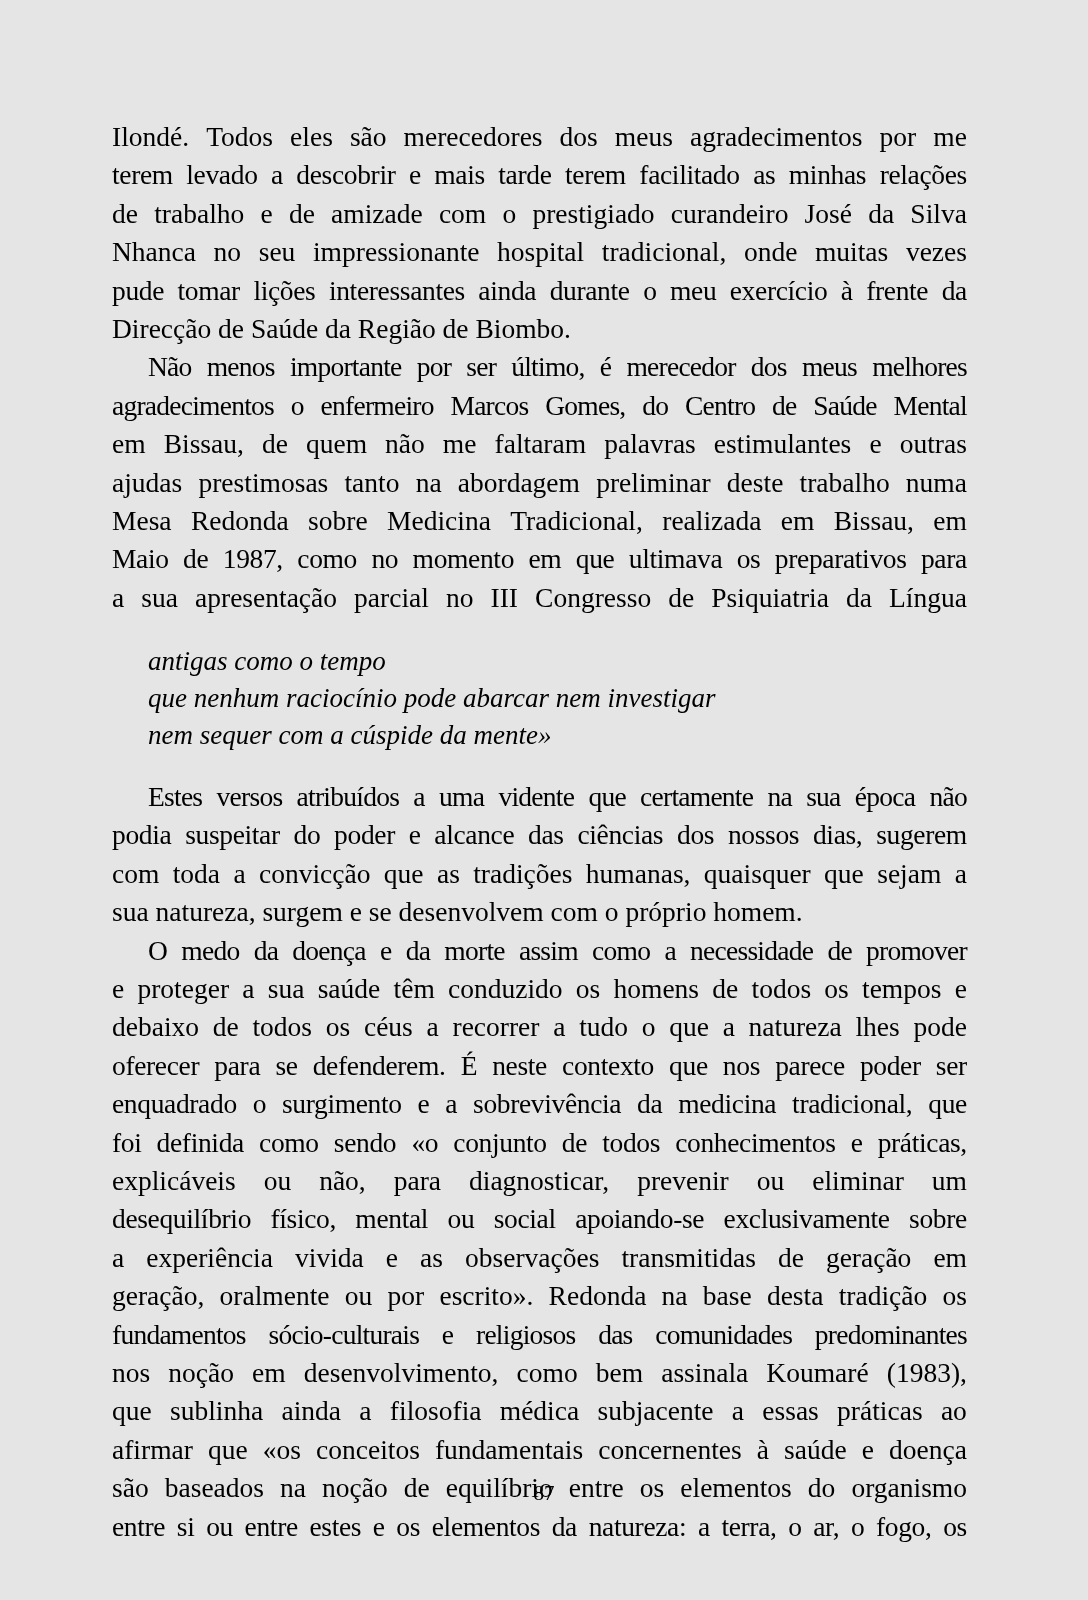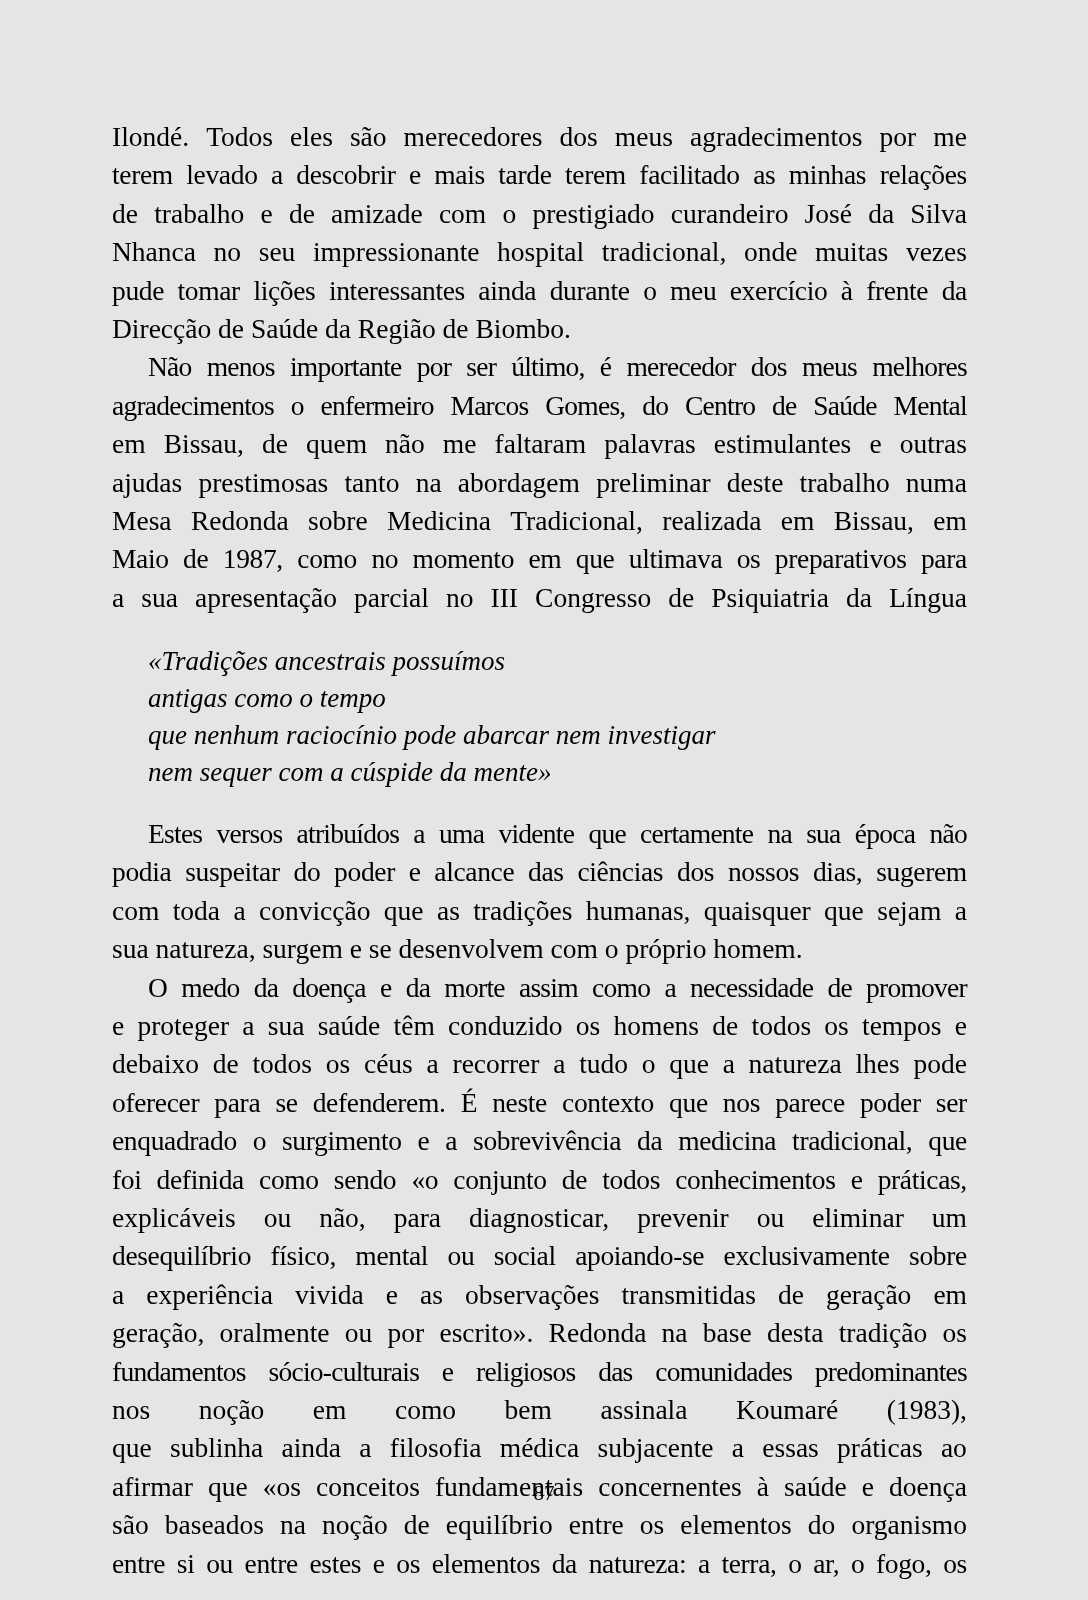"«Tradições ancestrais possuímos" div.ln { html: <div><span>«Tradições ancestrais possuímos</span></div> -> none }
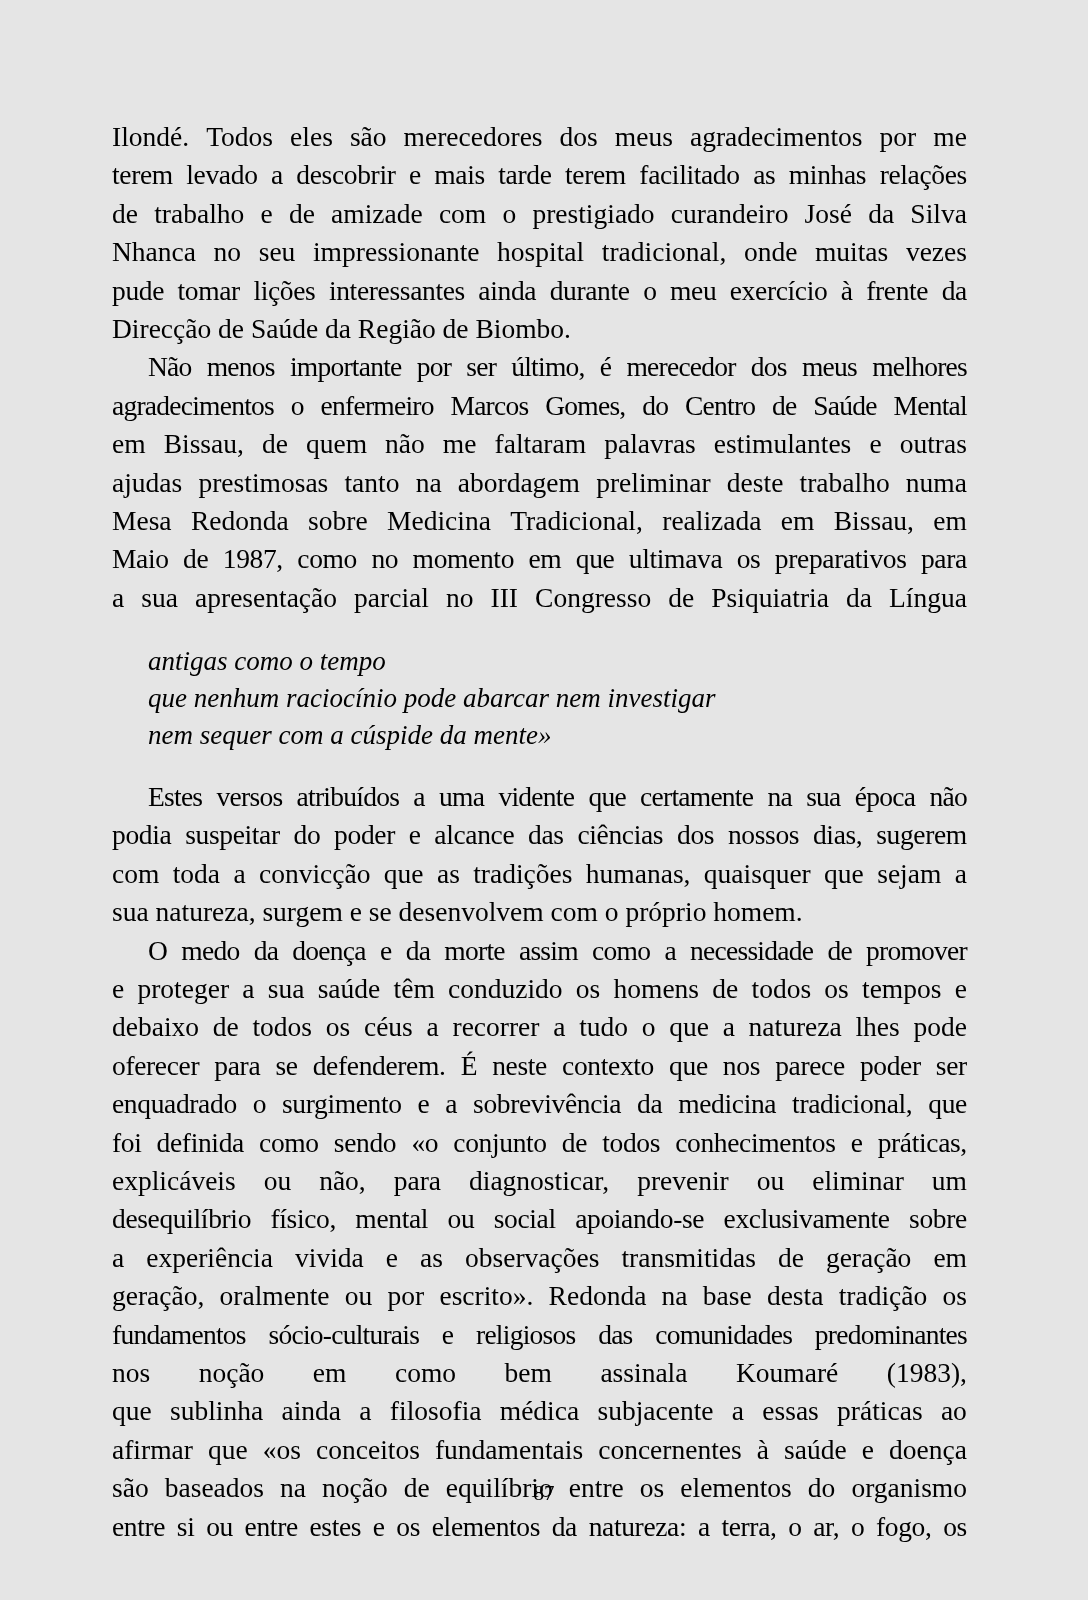"desenvolvimento," span { html: none -> <span>desenvolvimento,</span> }
